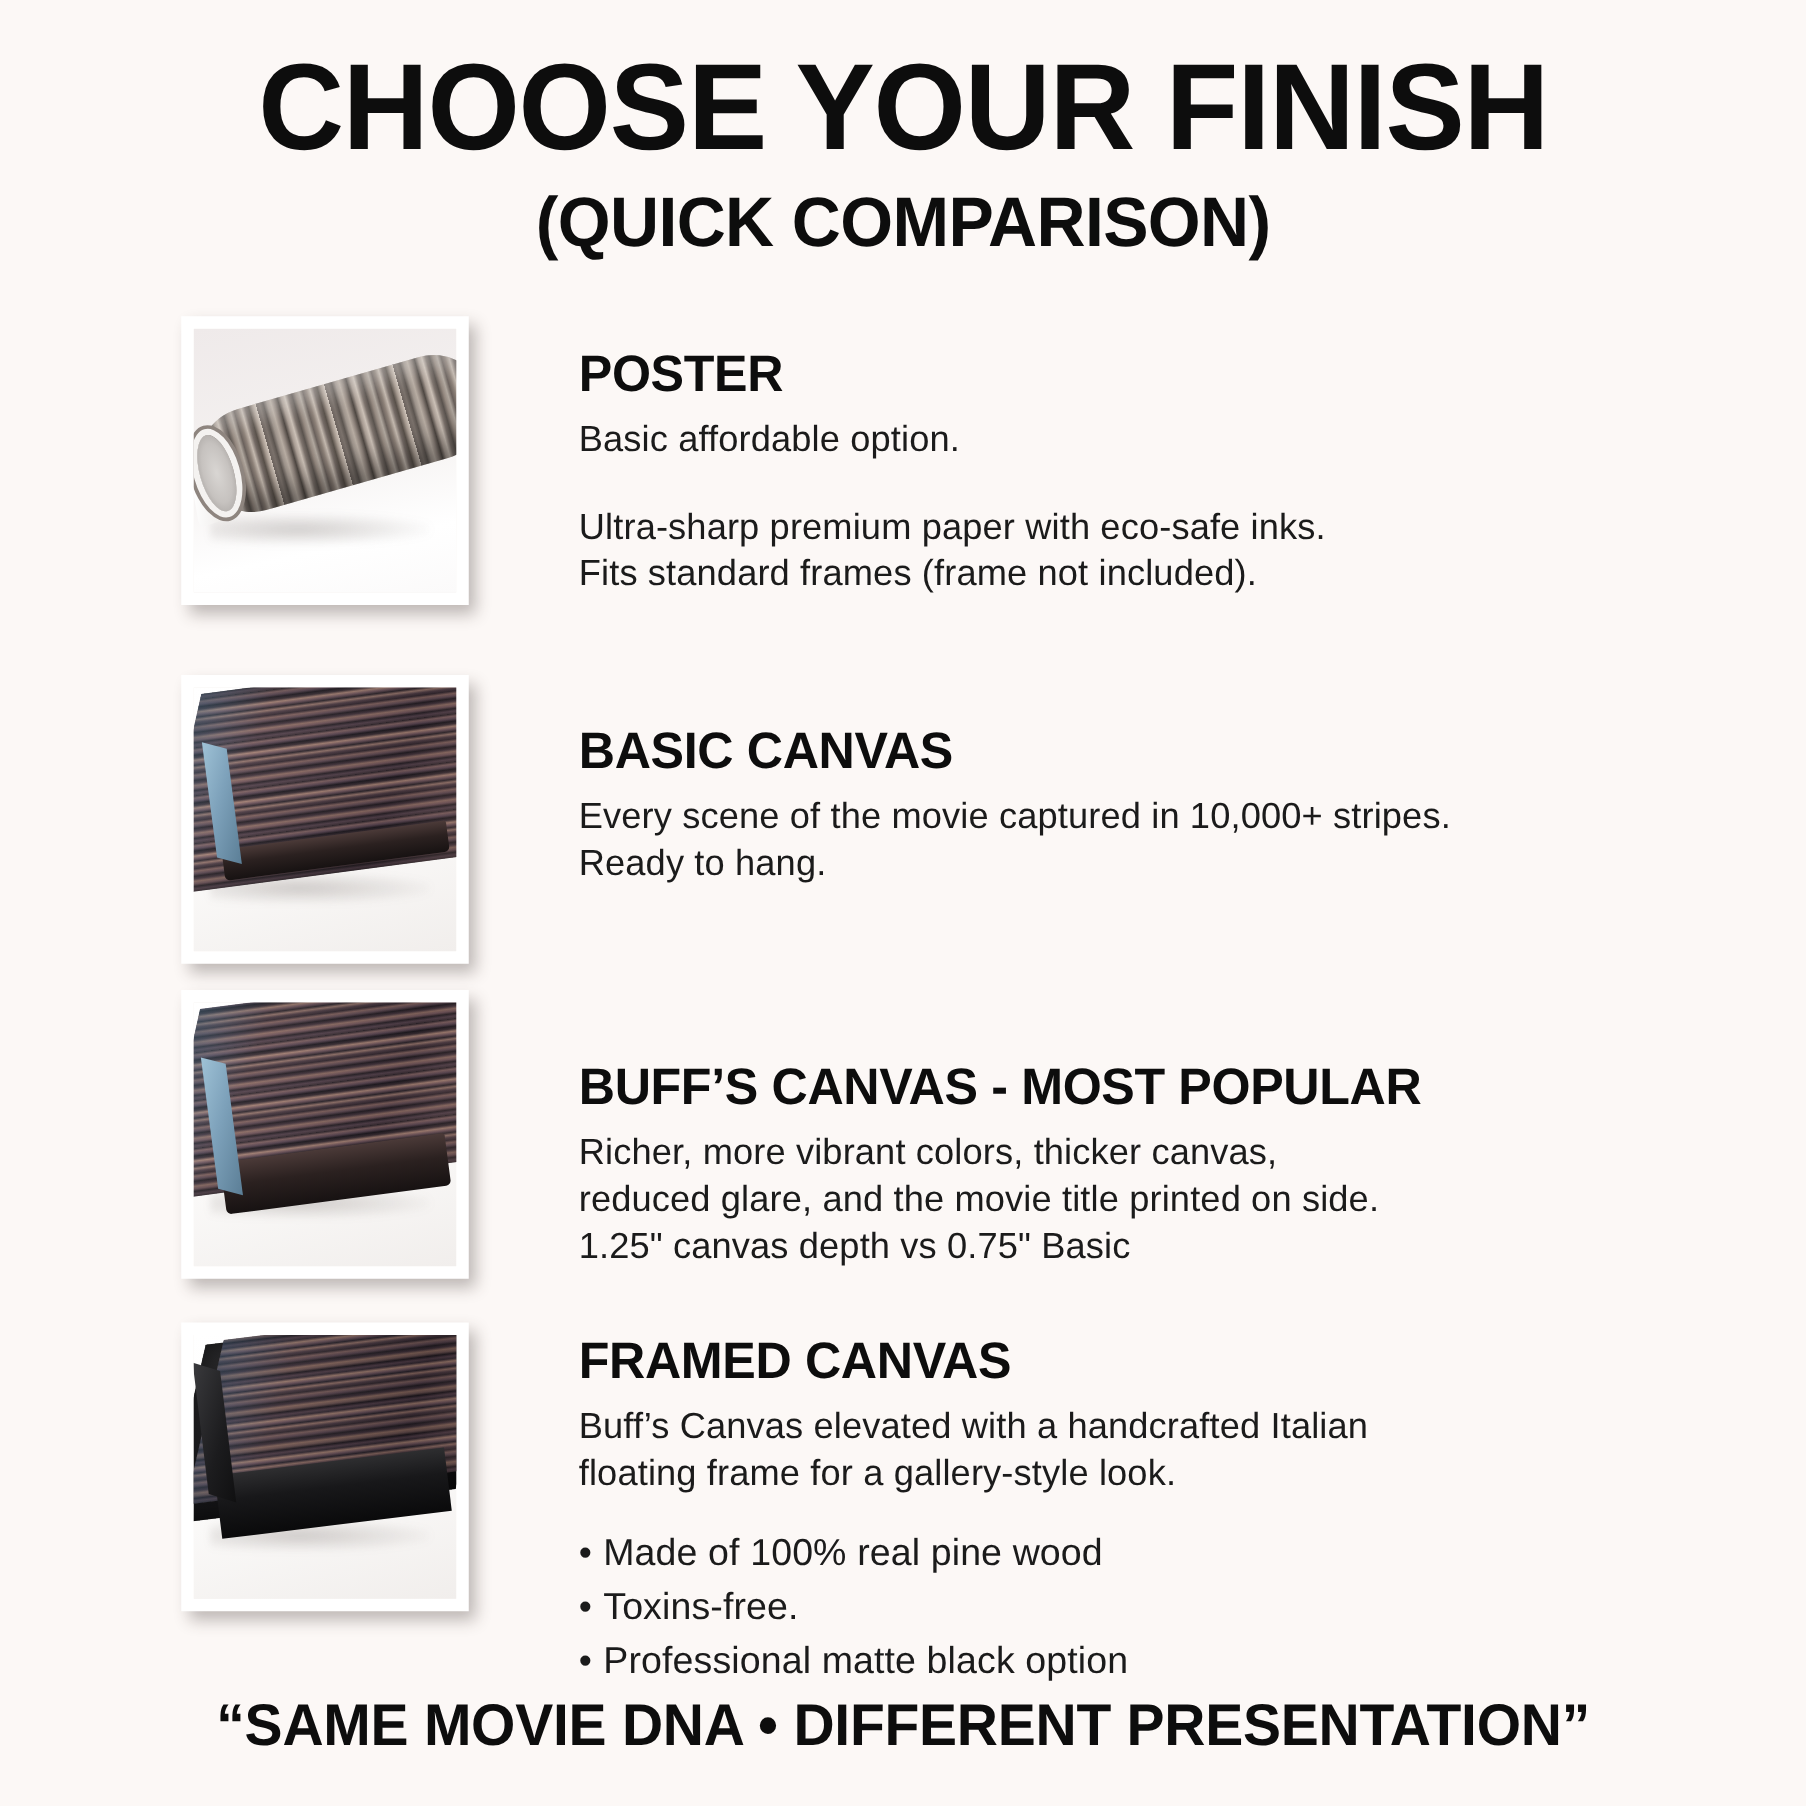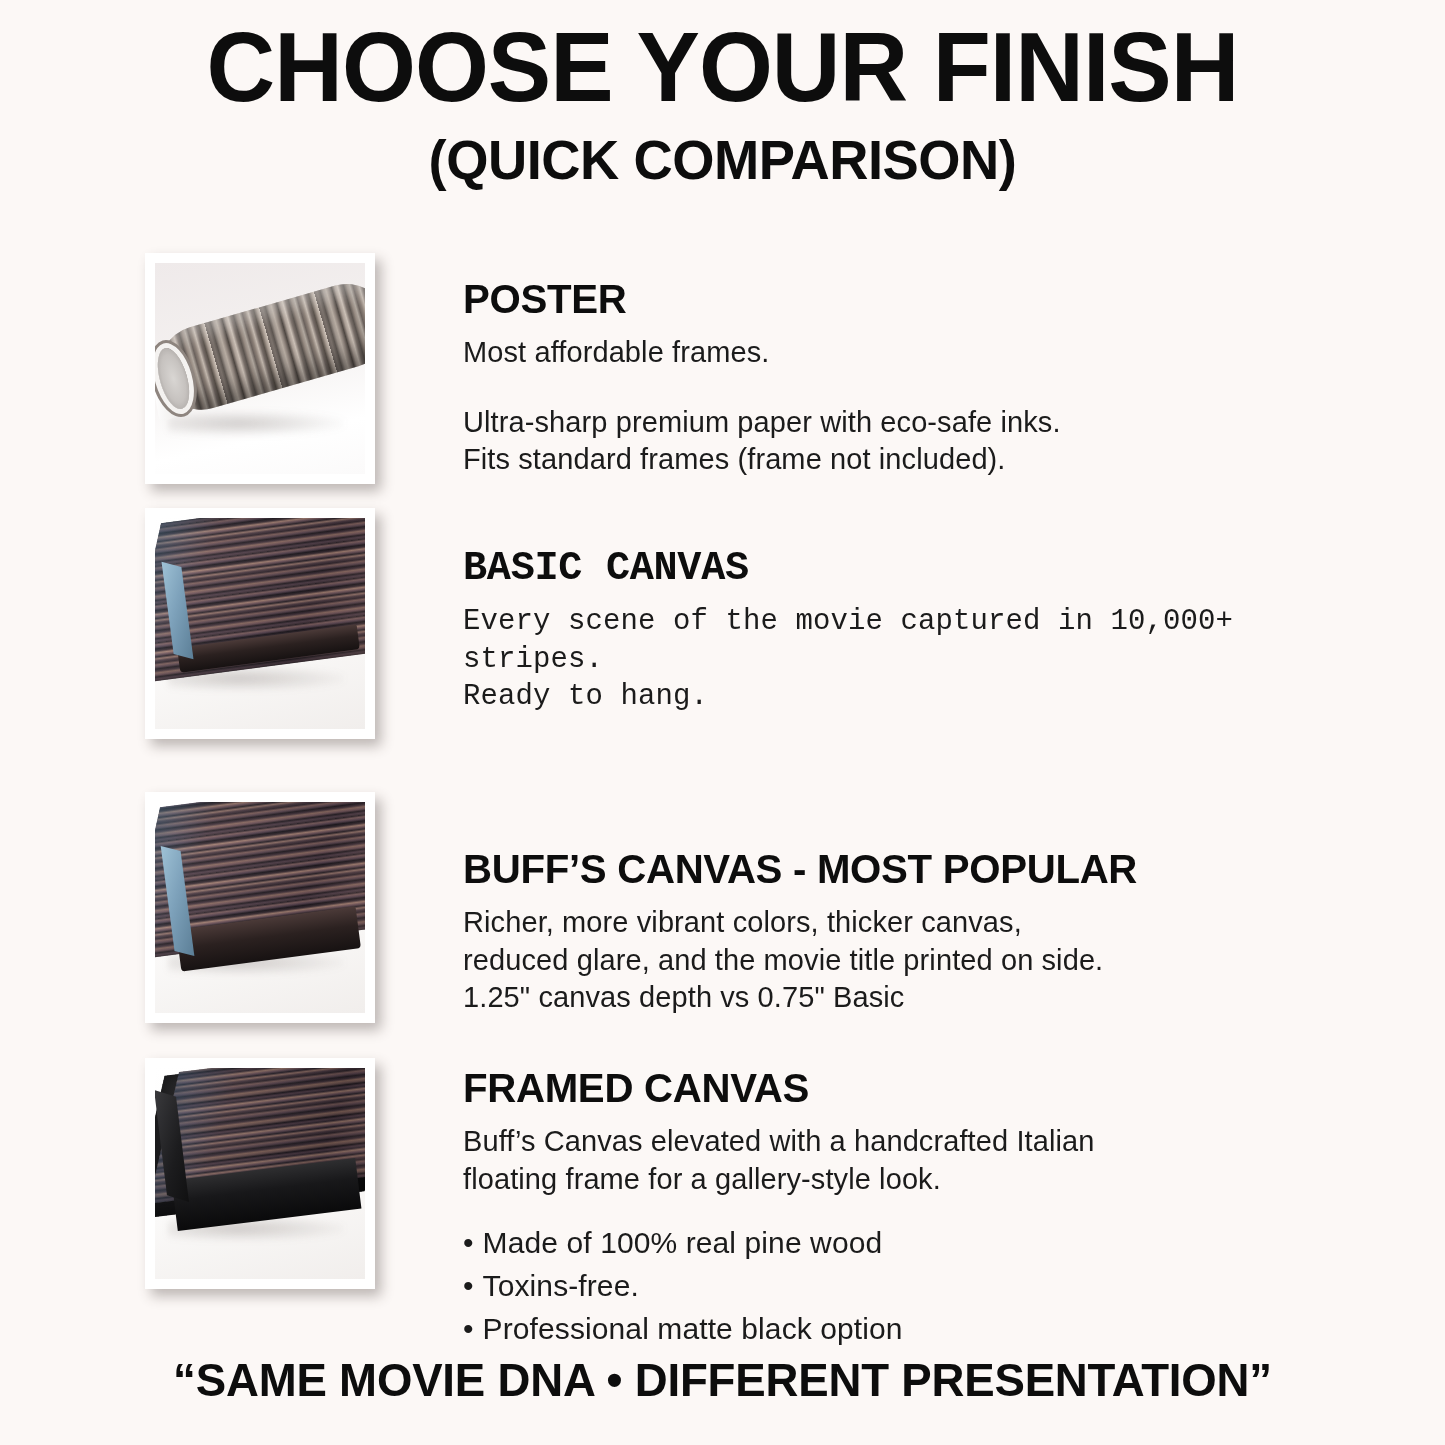"CHOOSE YOUR FINISH" .header { padding-top: 16px -> 34px }
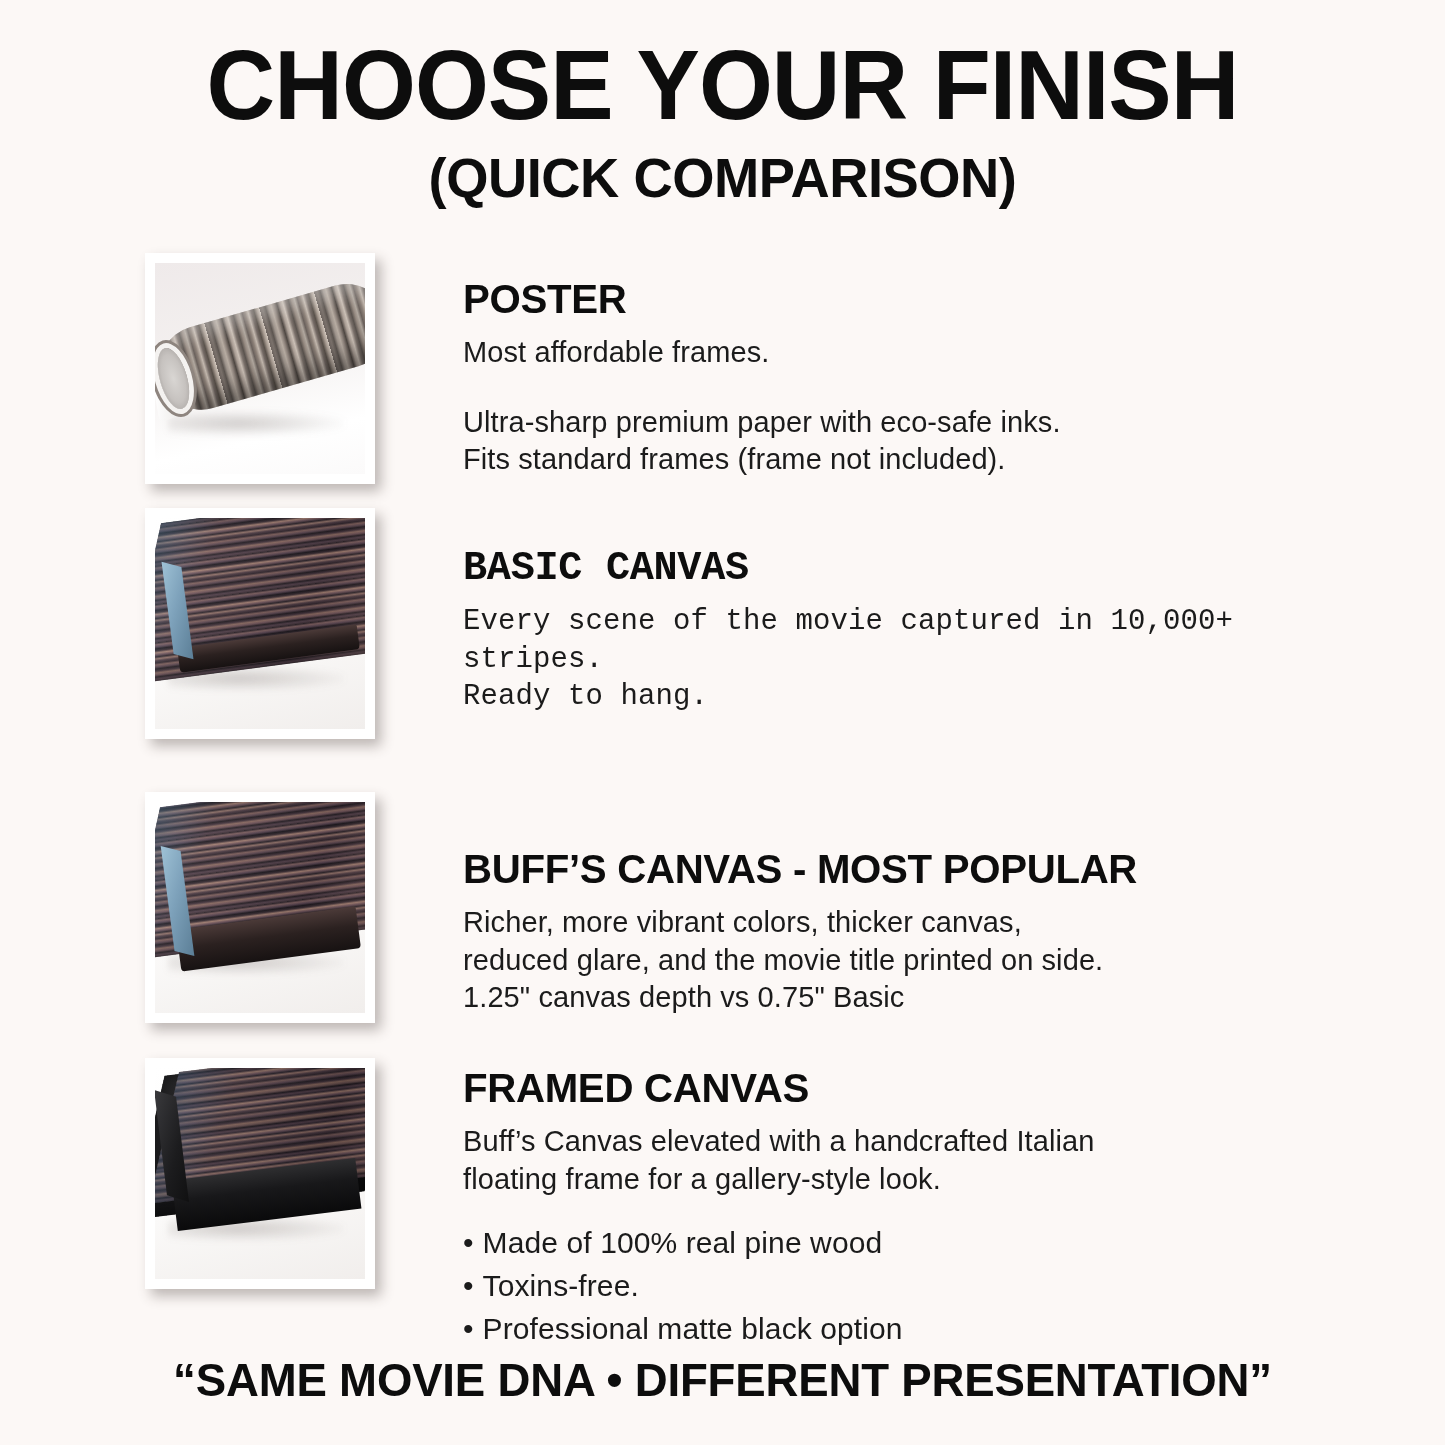"Most affordable frames." p.item-p { text: Most affordable frames -> Basic affordable option }
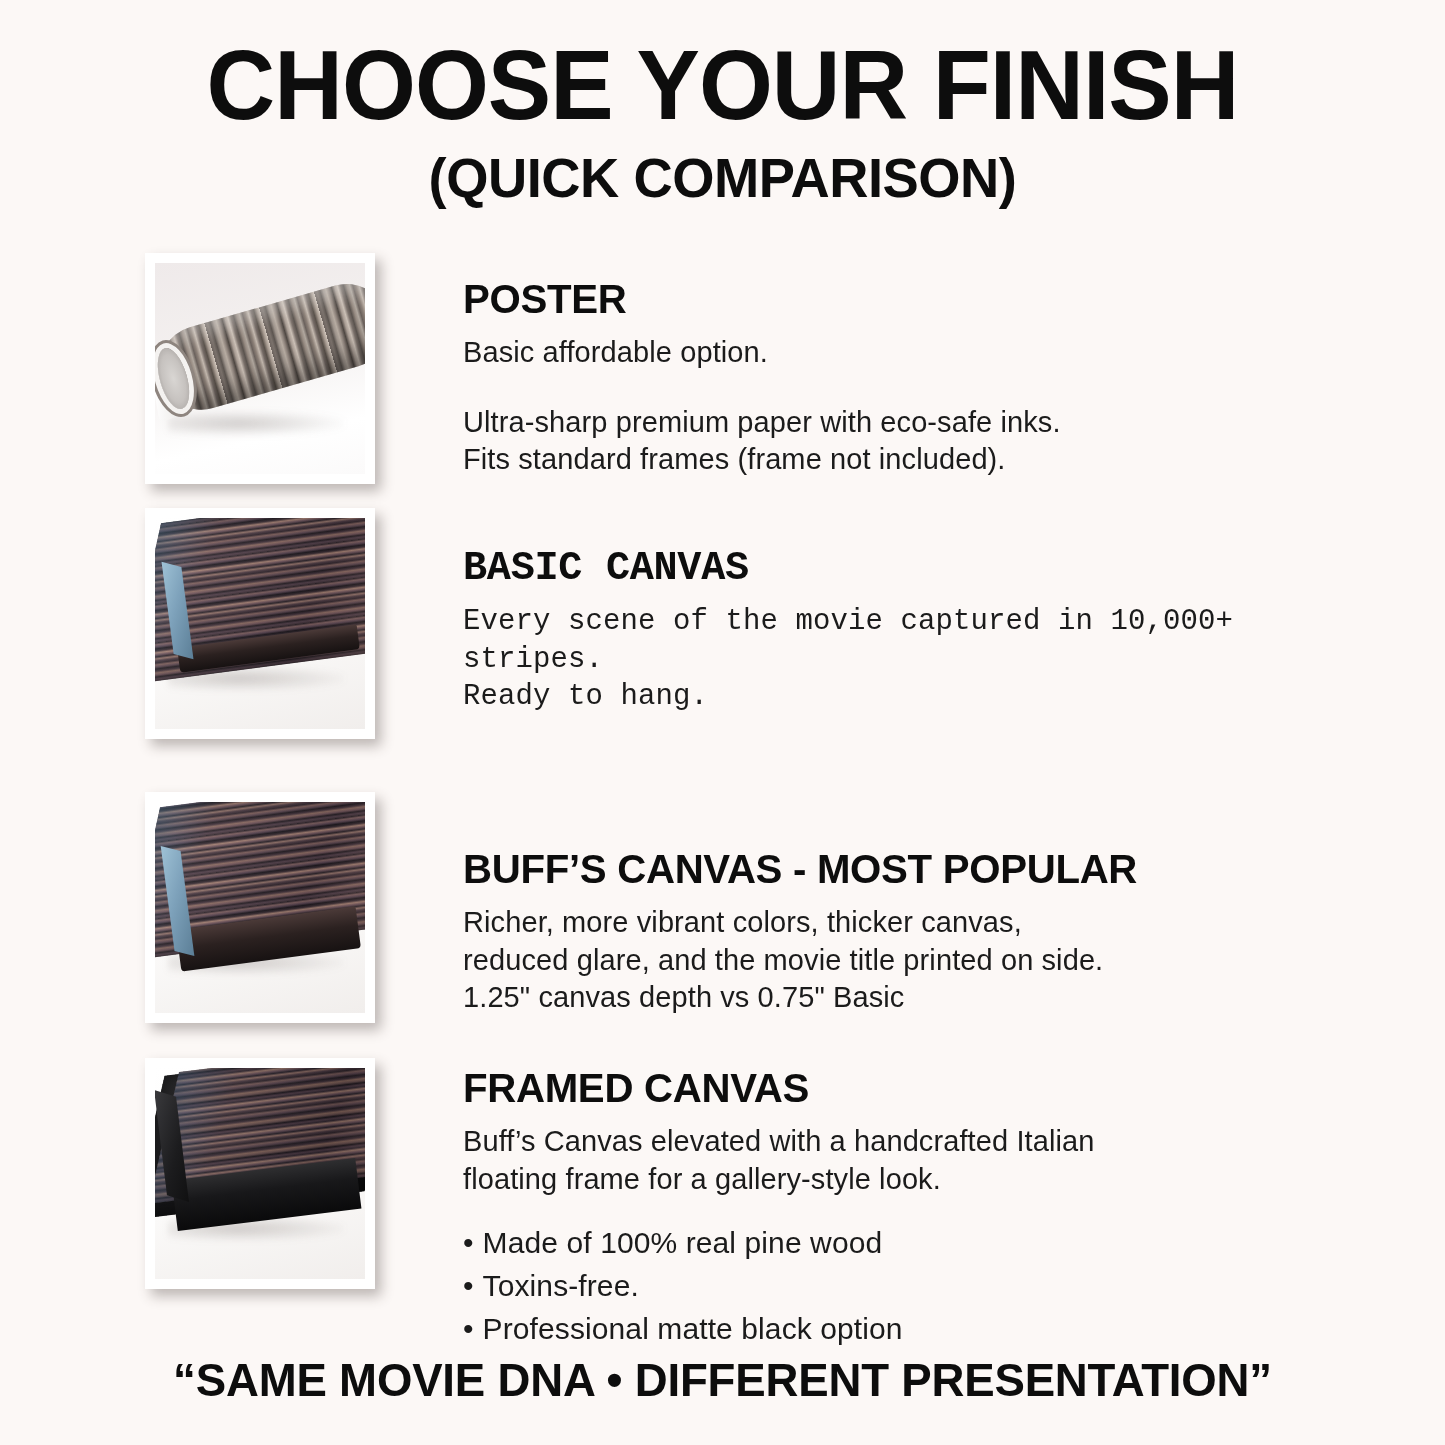"BASIC CANVAS" .row-2 { font-family: Liberation Mono, monospace -> none; top: 268px -> 300px }
